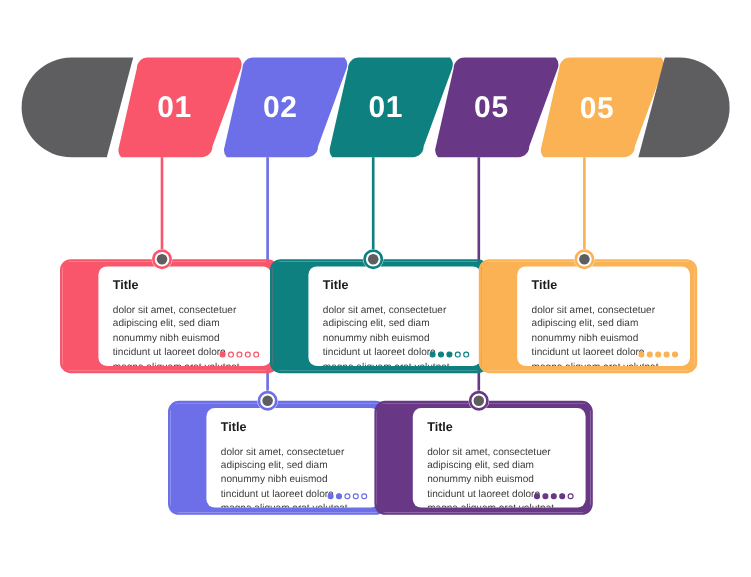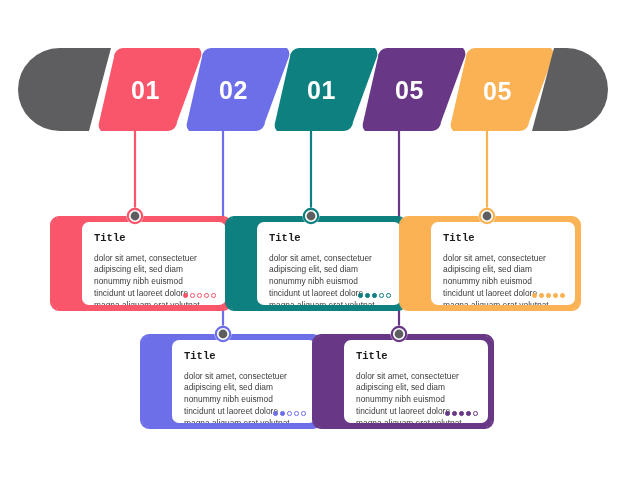"Title" .card-title { font-family: Liberation Mono, monospace -> Liberation Sans, sans-serif }
